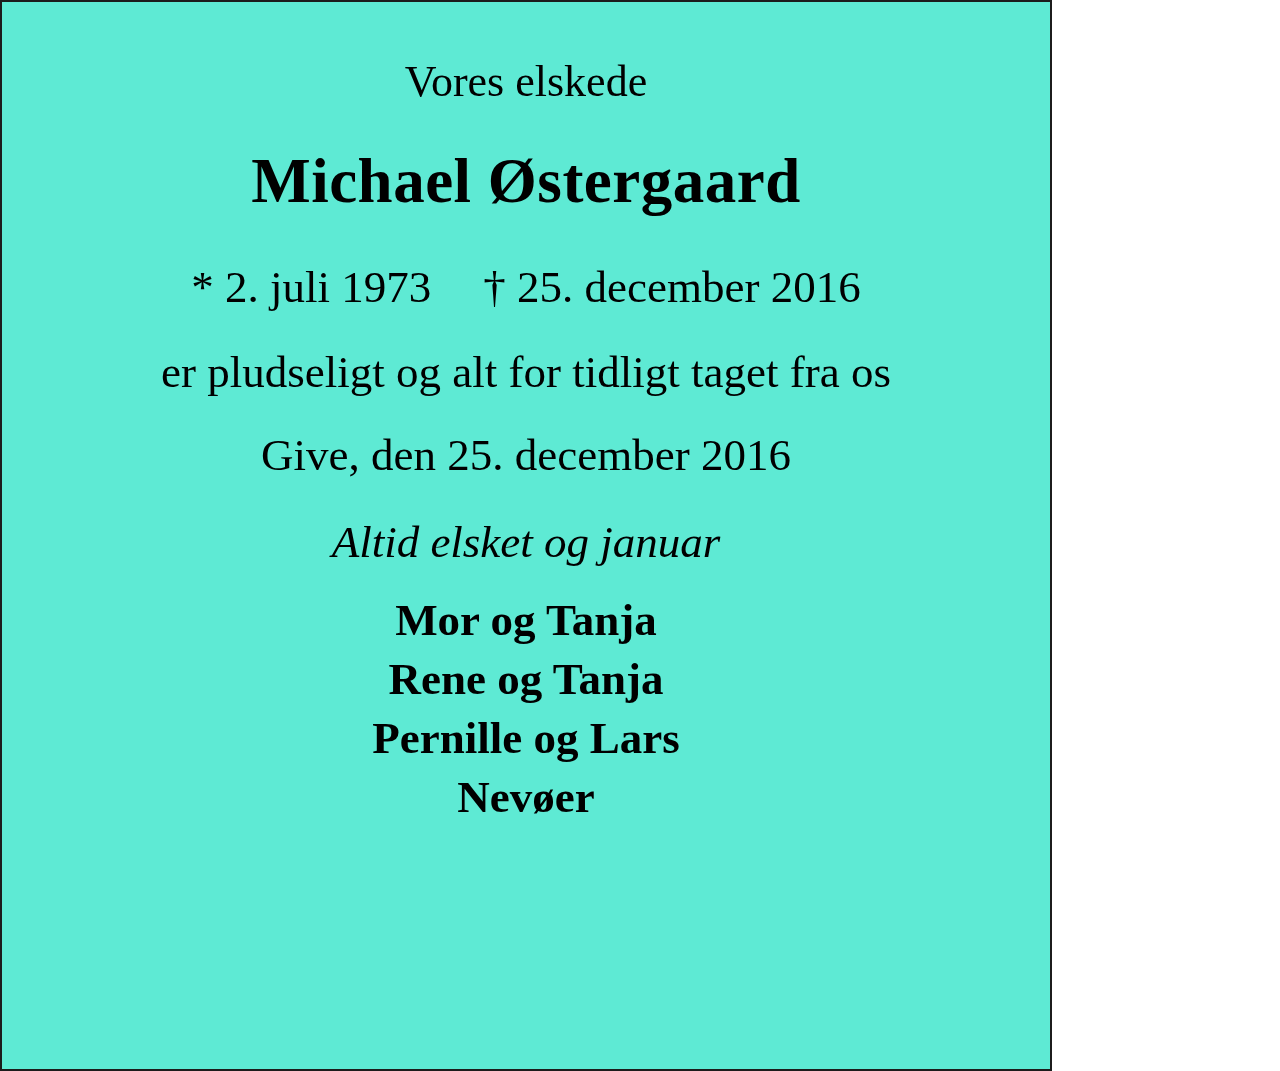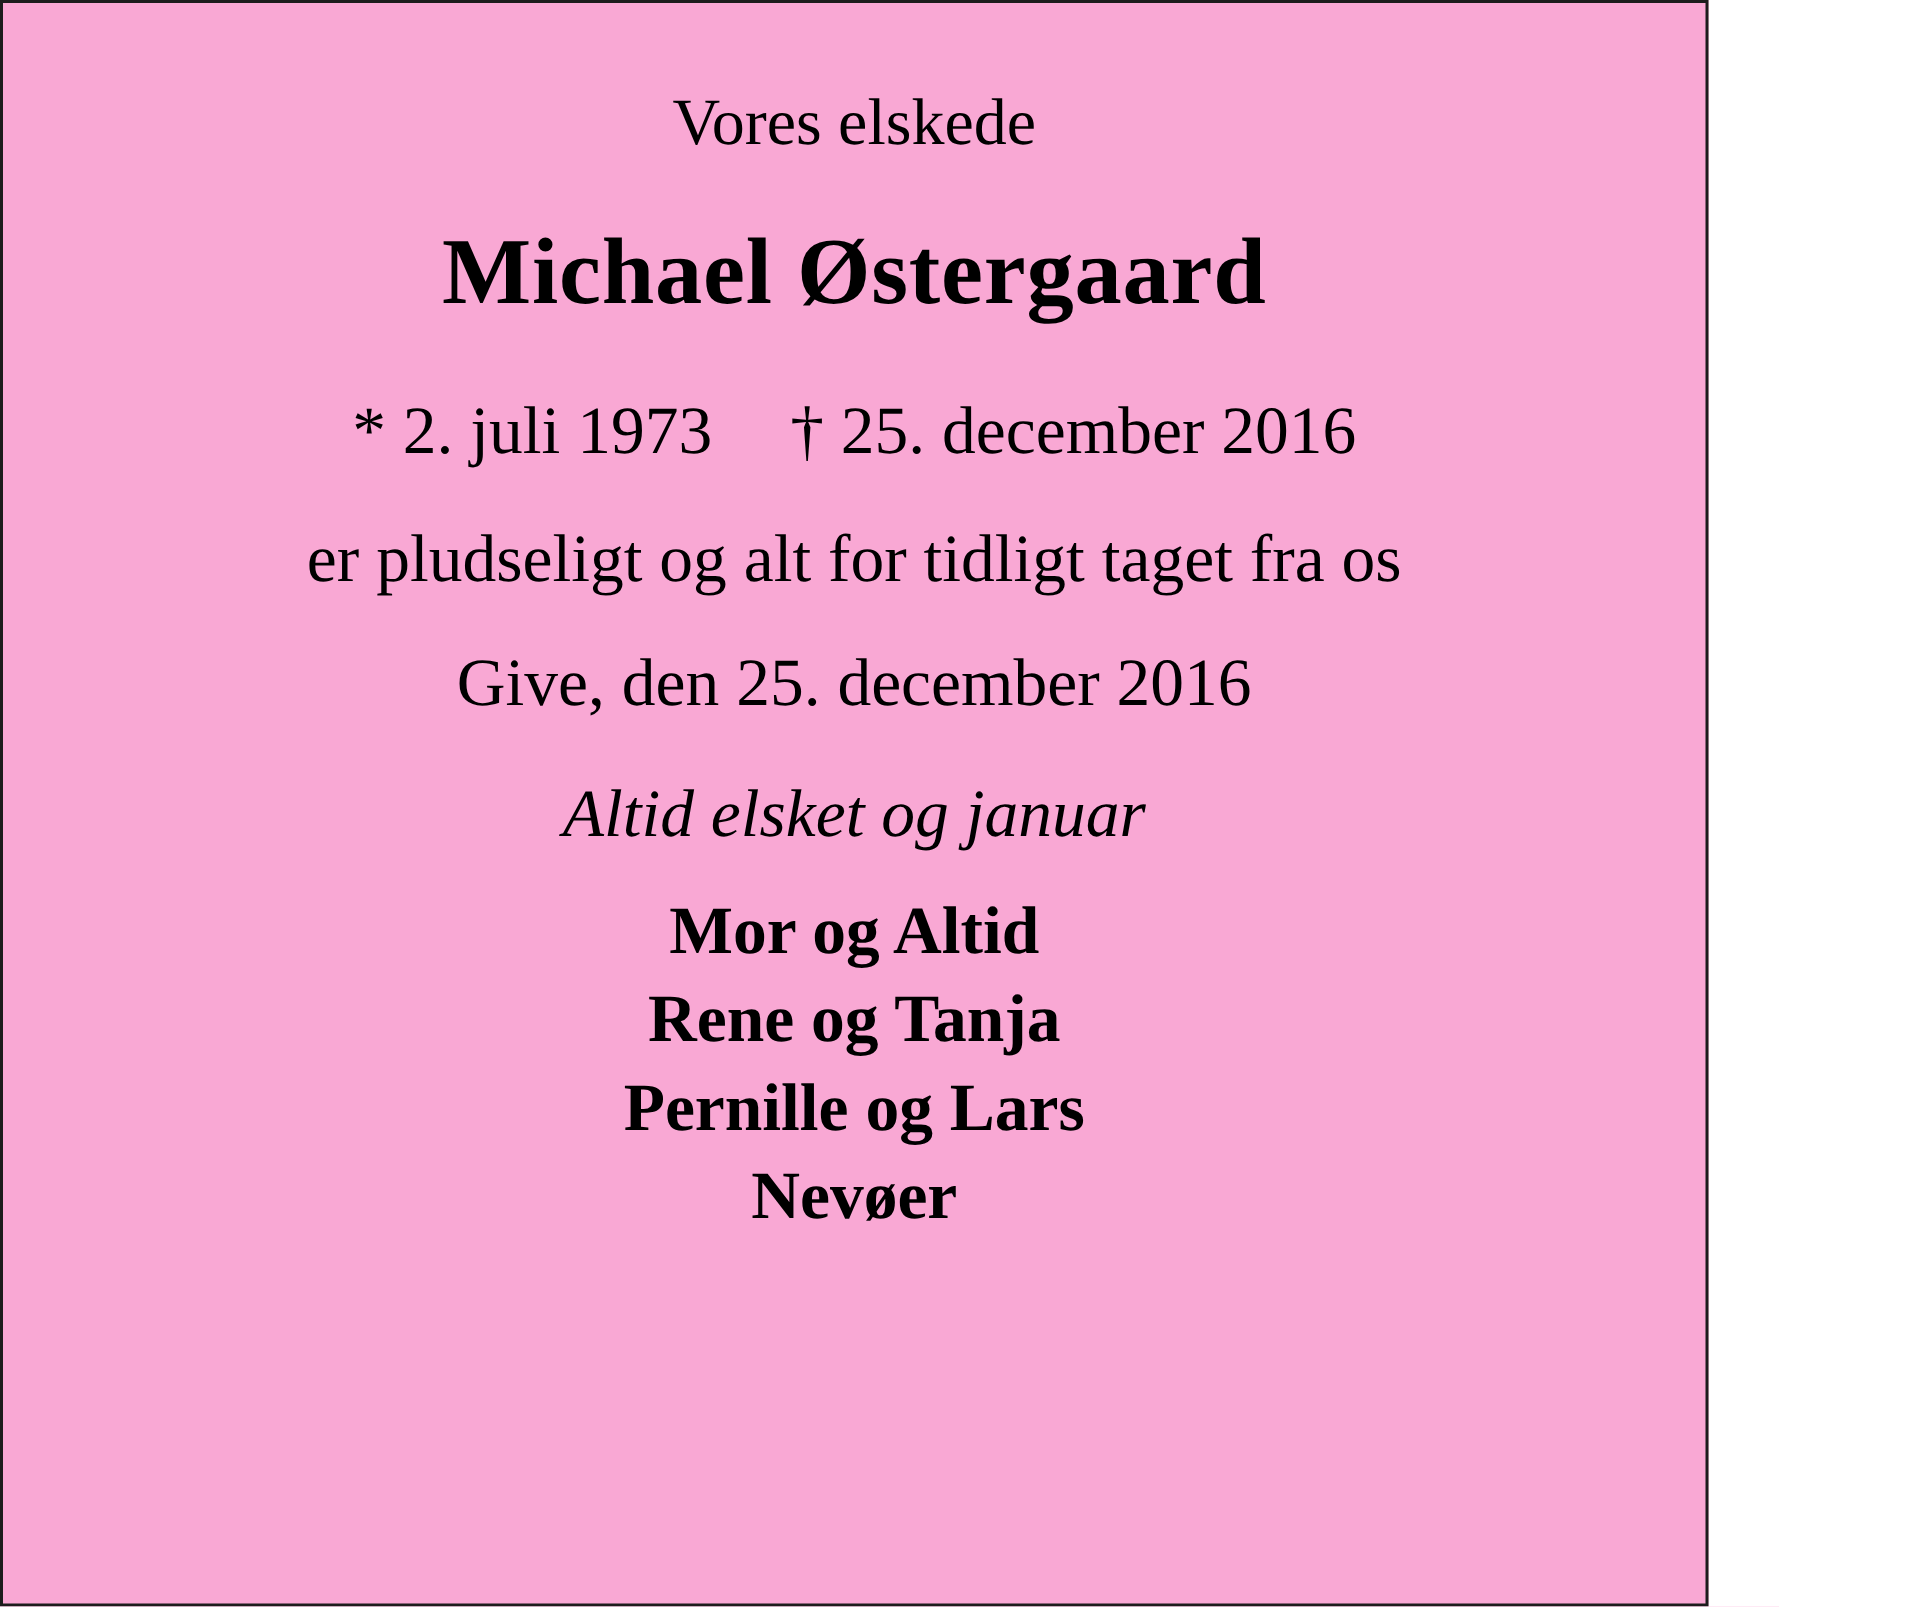"Vores elskede" .page { background: #f9a8d4 -> #5eead4; width: 1139px -> 1052px }
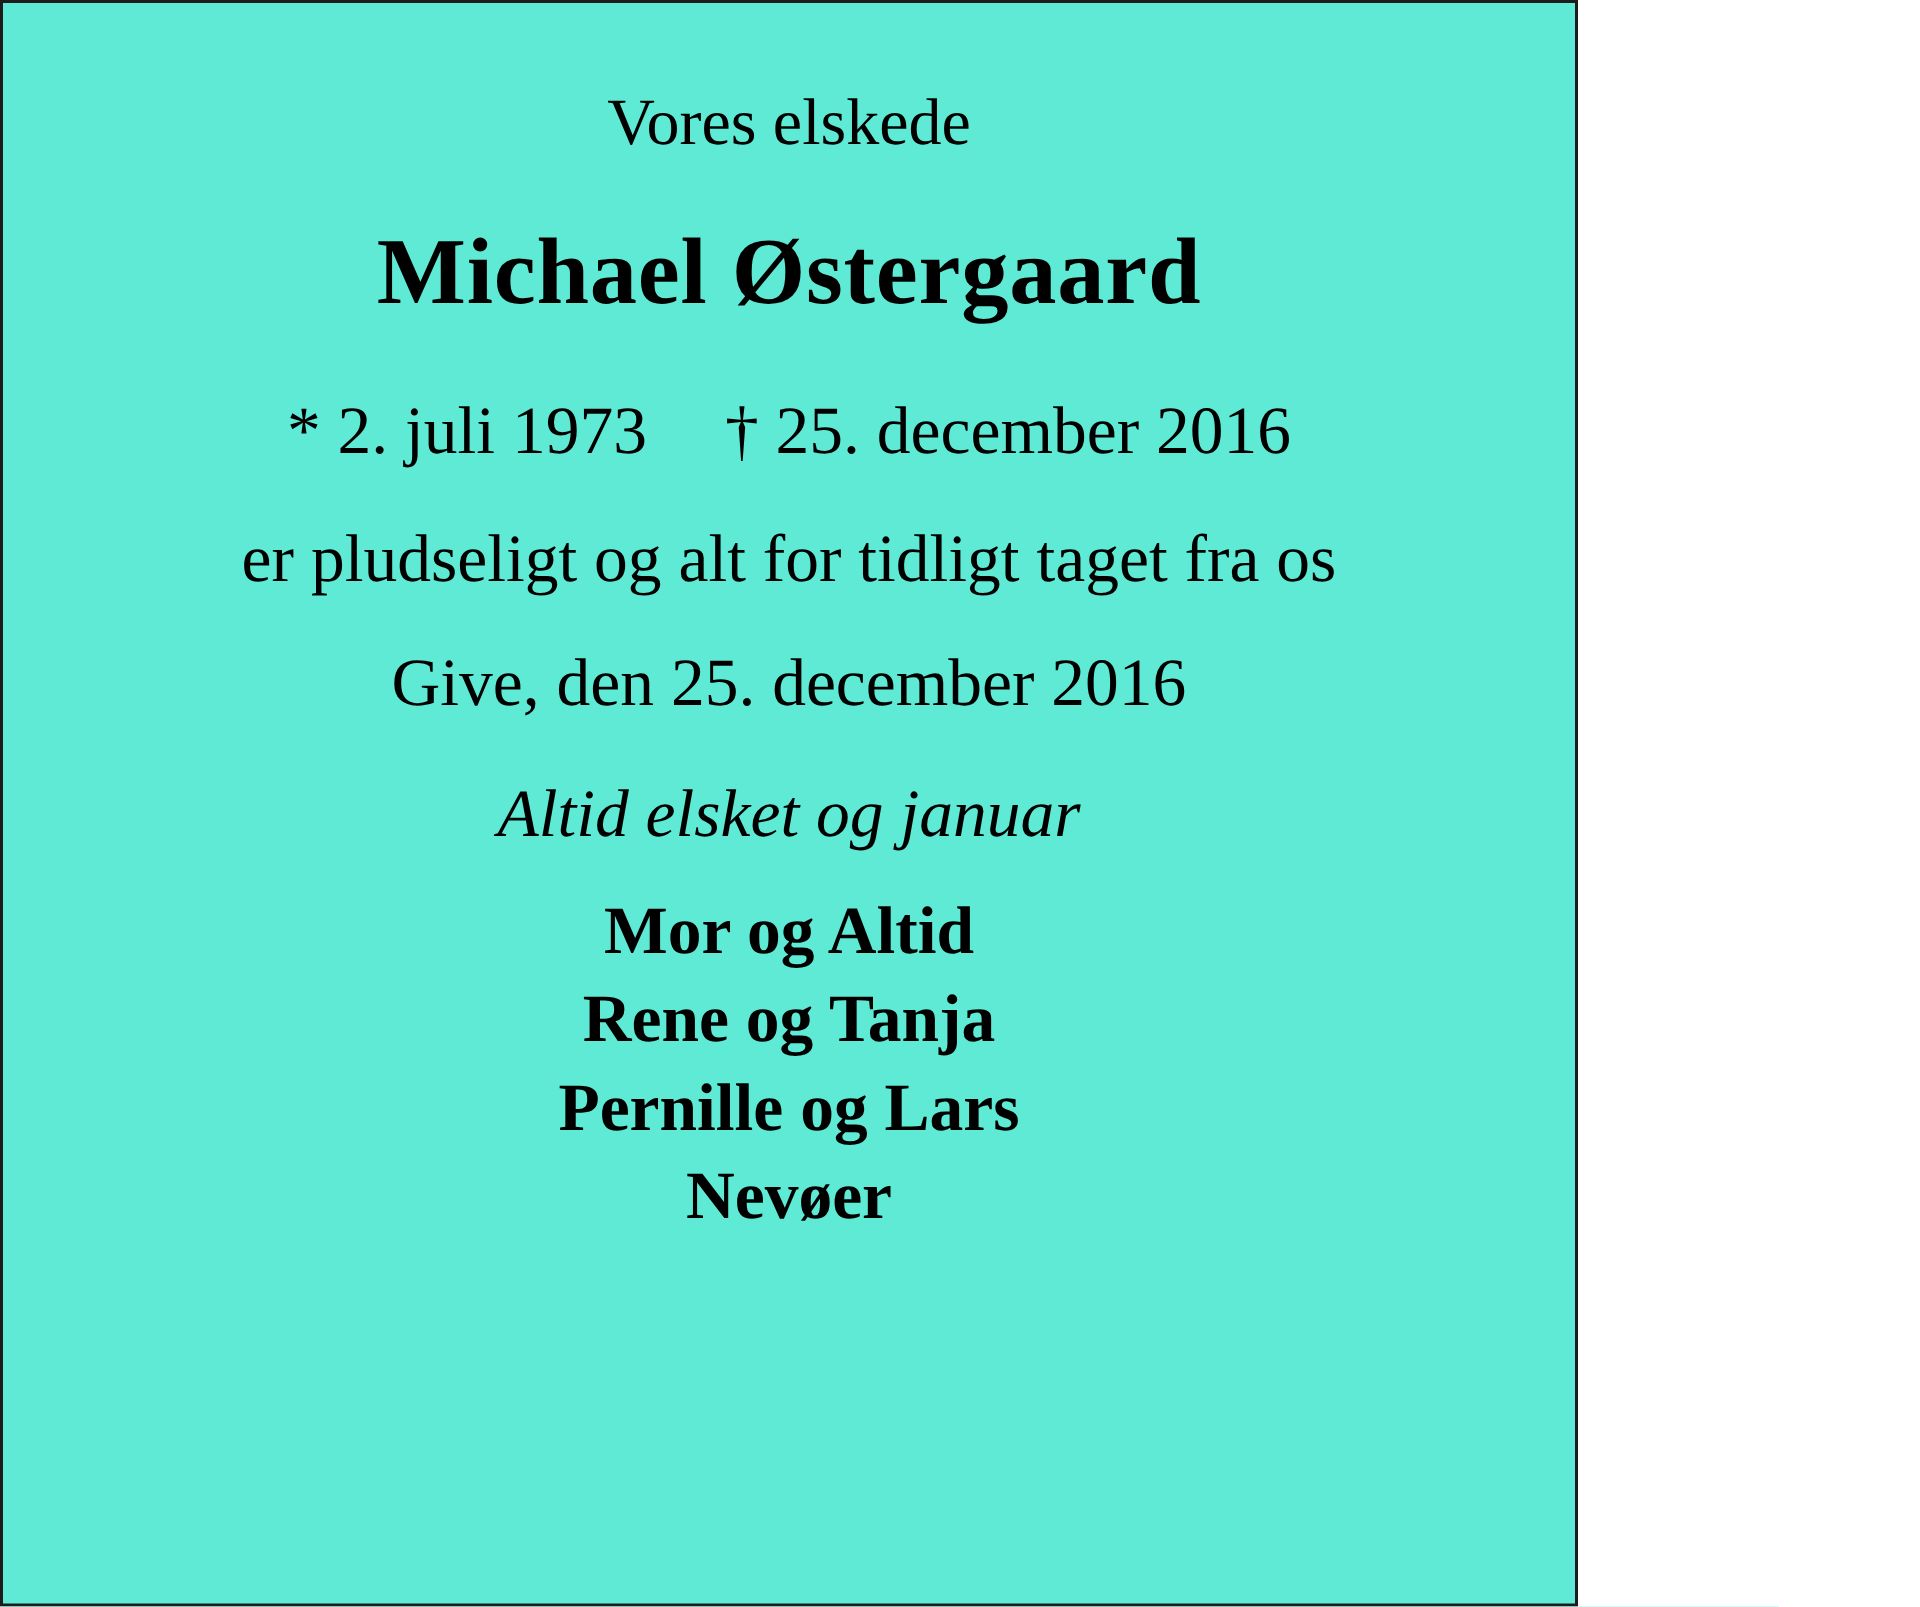"Mor og Altid" div { text: Altid -> Tanja }
